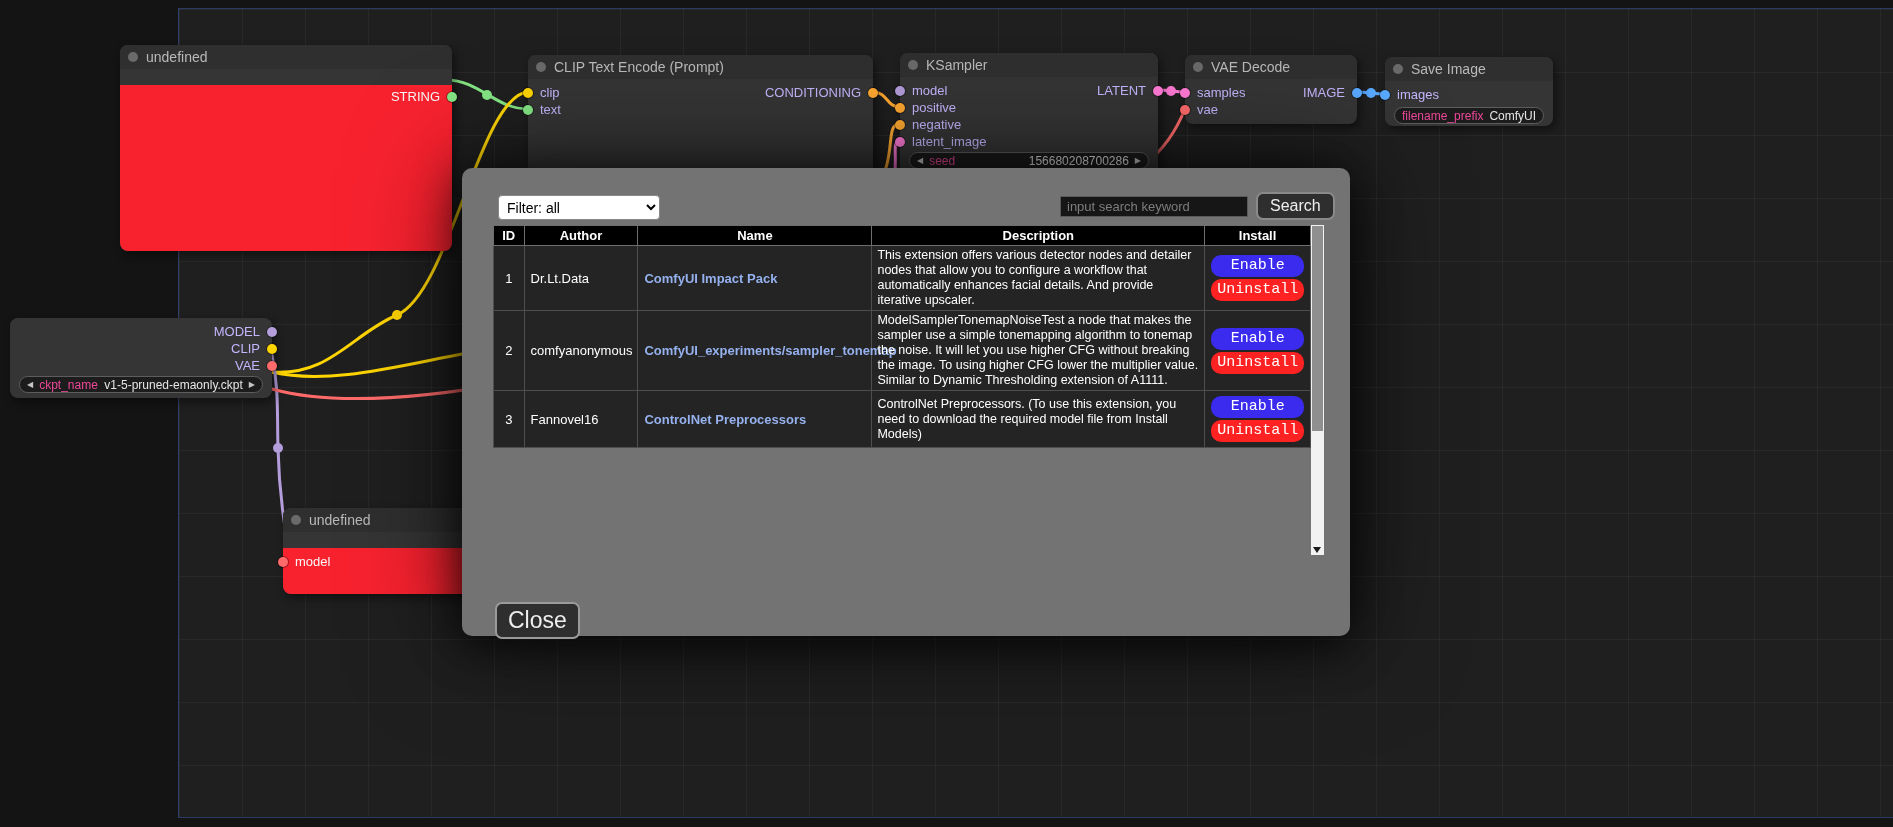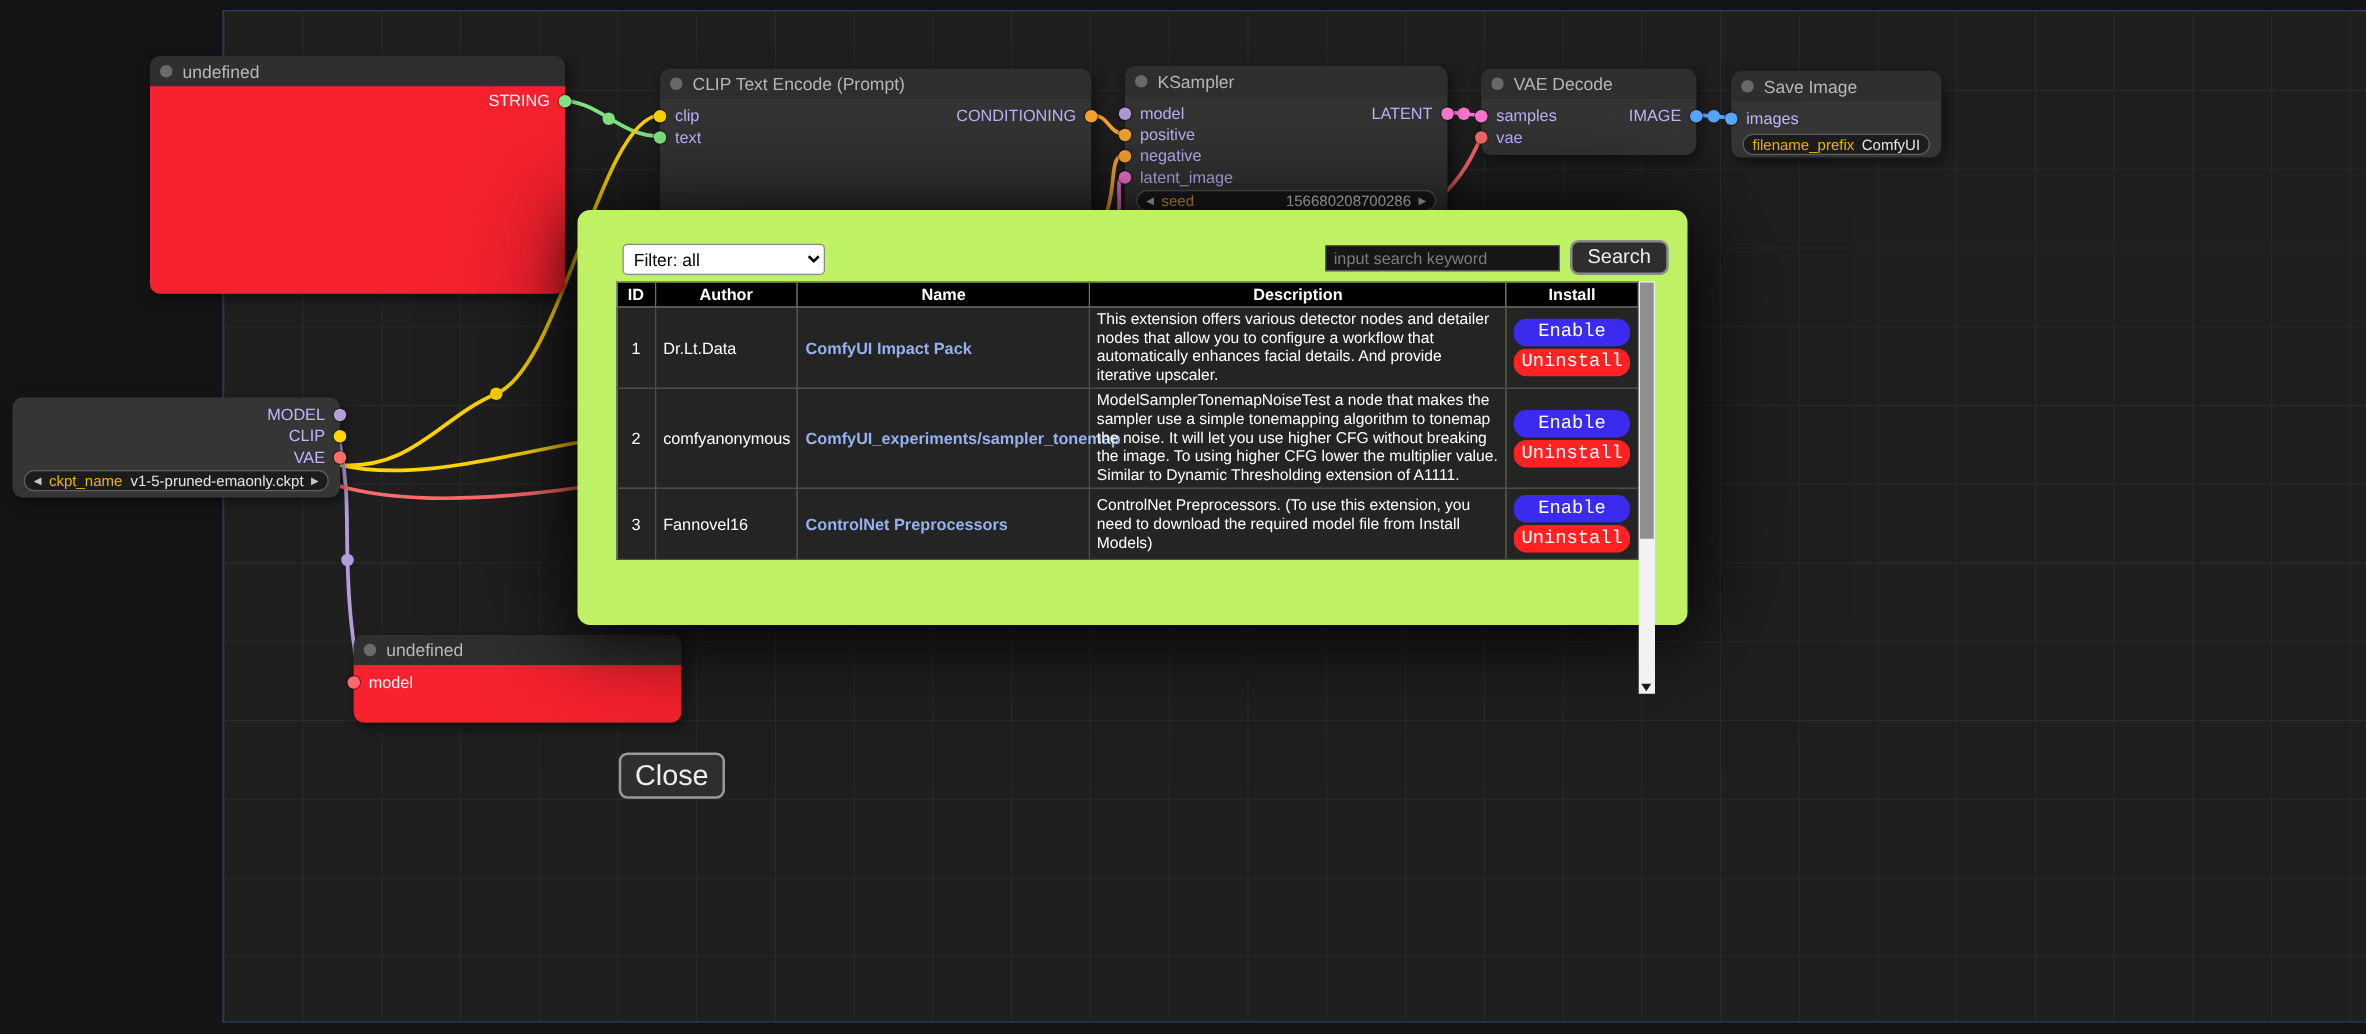"STRING" .node-body.error { margin-top: none -> 16px }
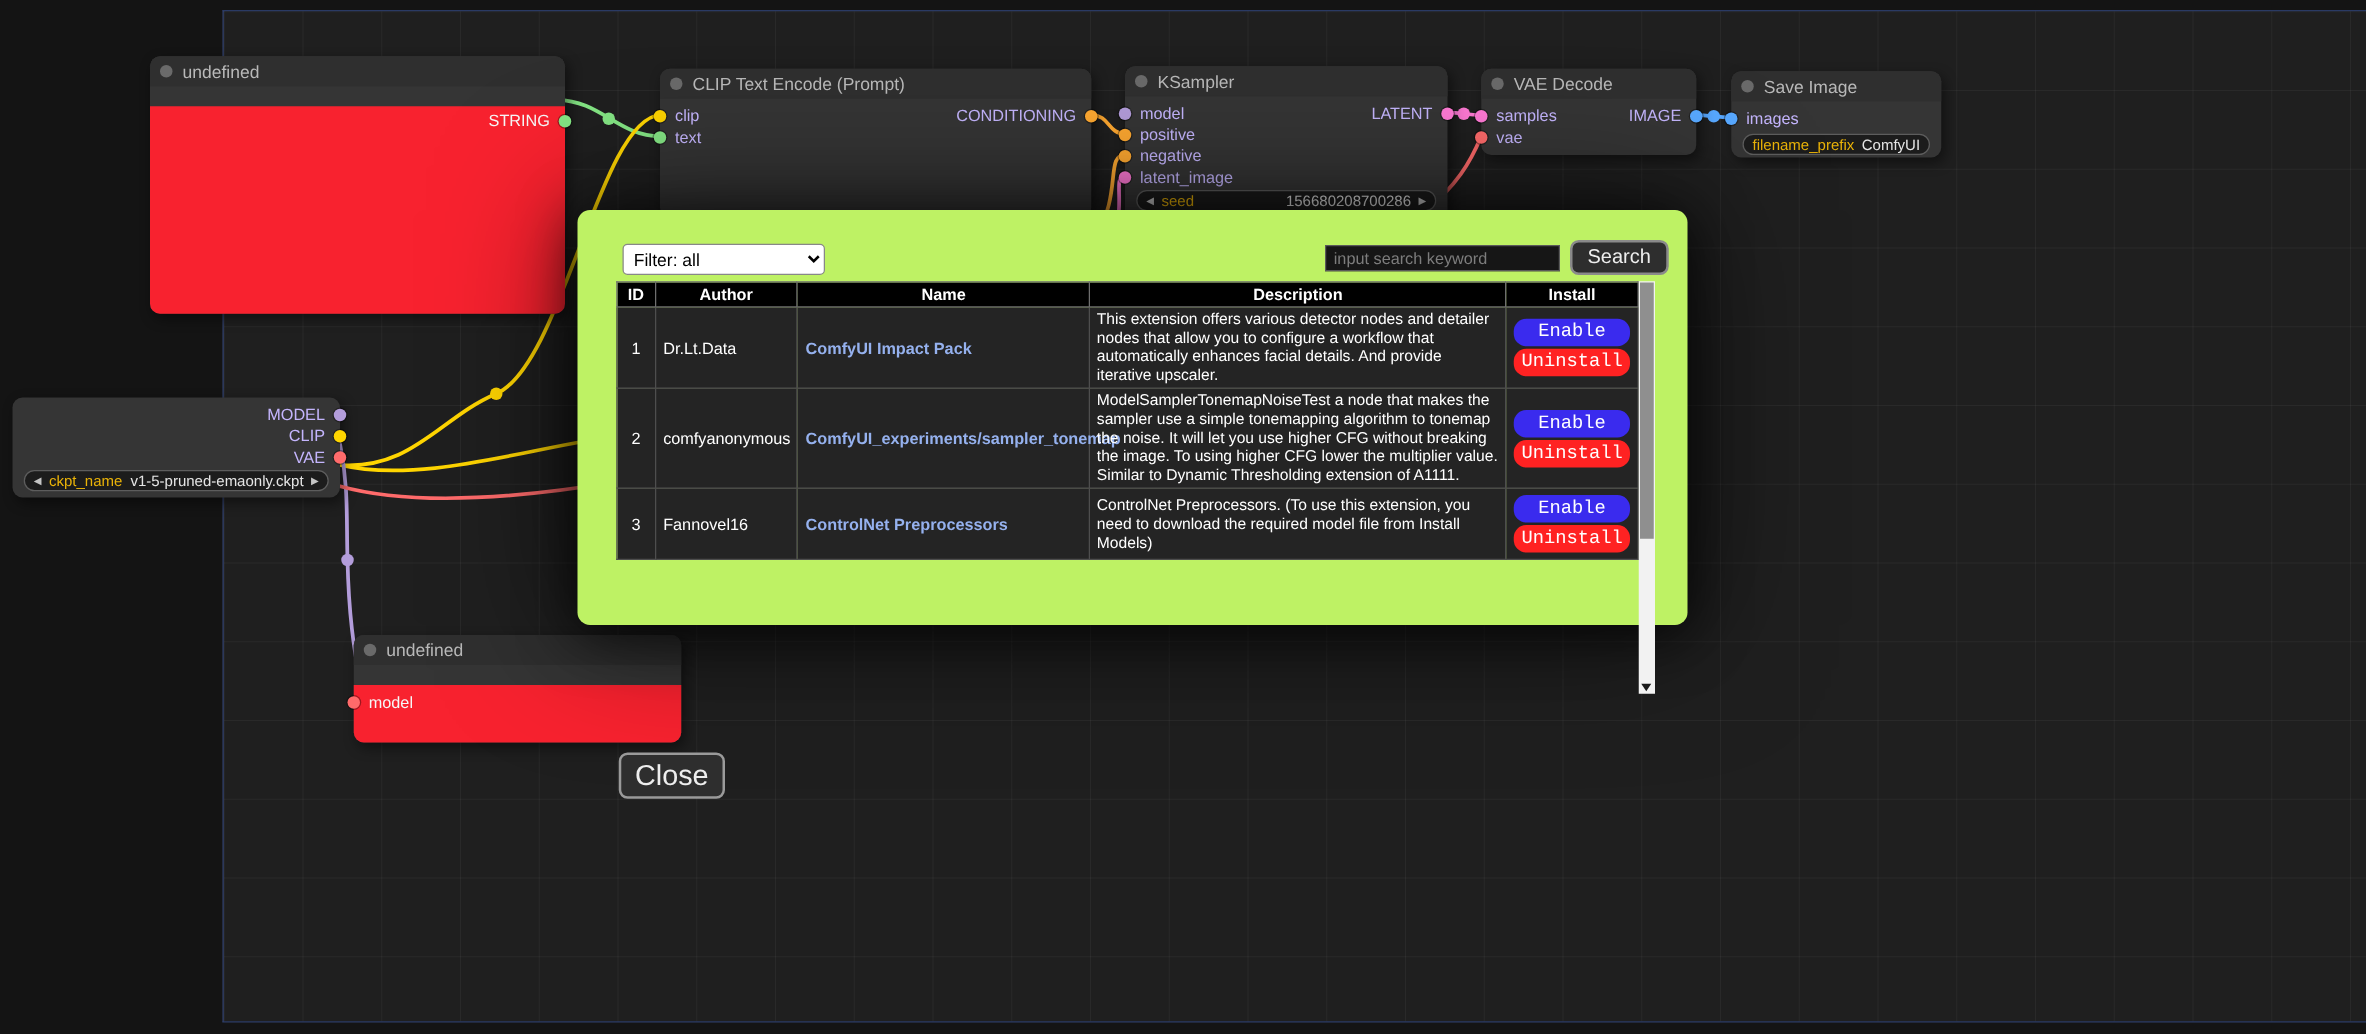"filename_prefix" .w-label { color: #eab308 -> #ec4899 }
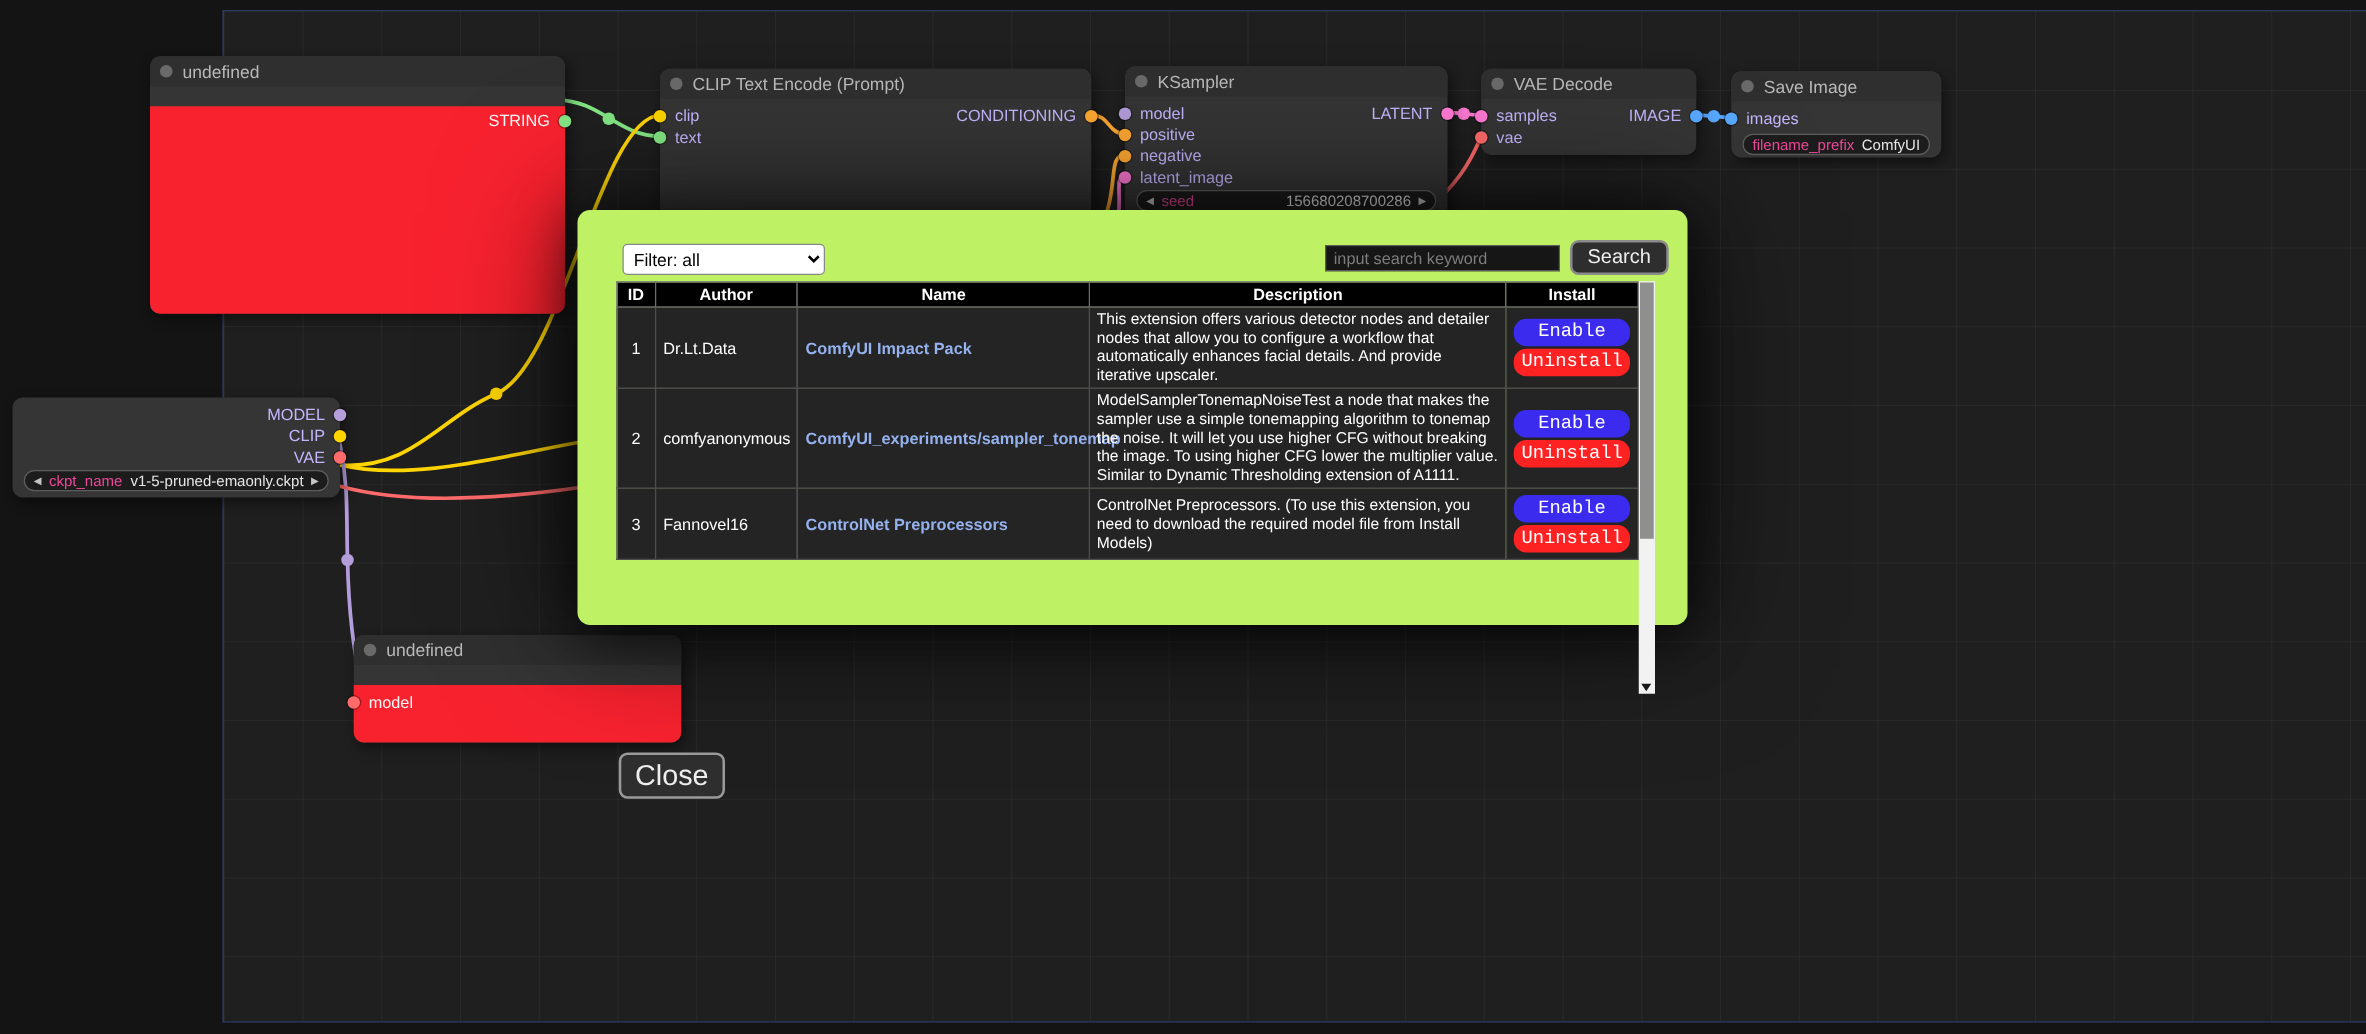"Filter: all" .modal { background: #bef264 -> #737373; height: 332px -> 468px }
